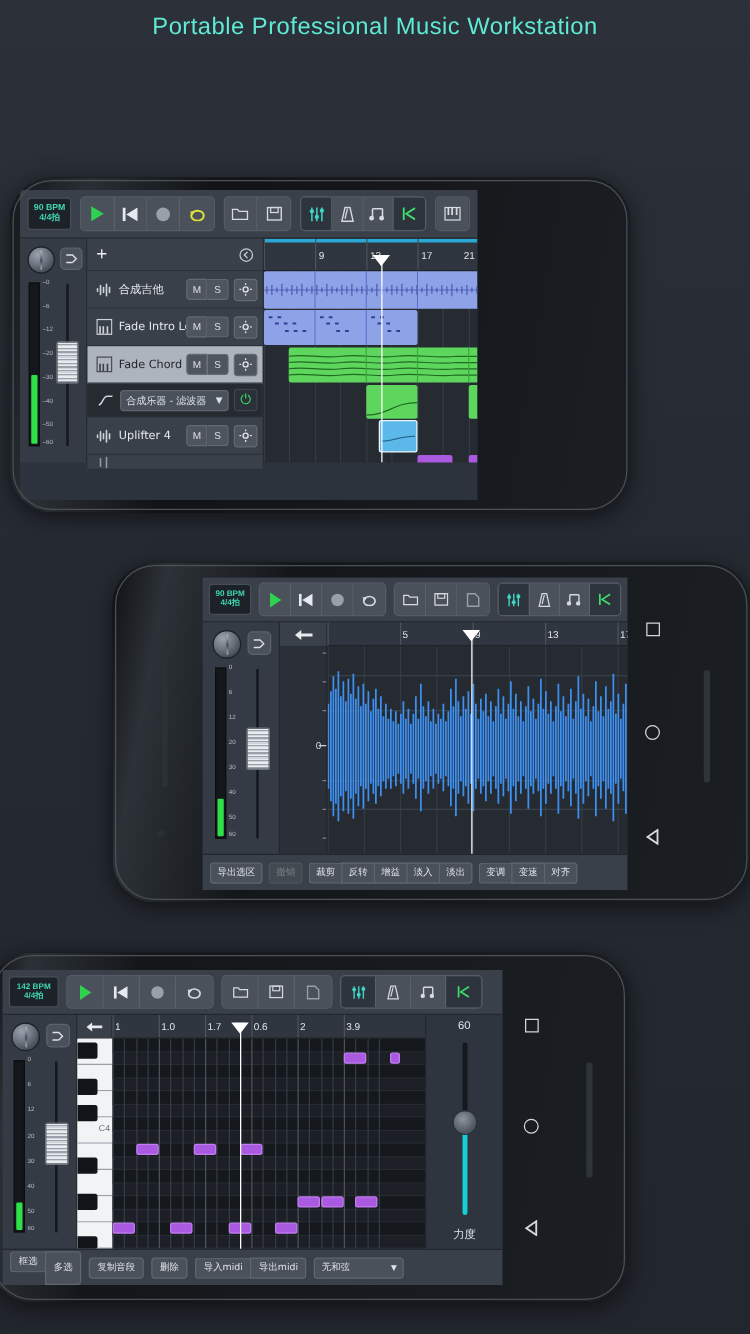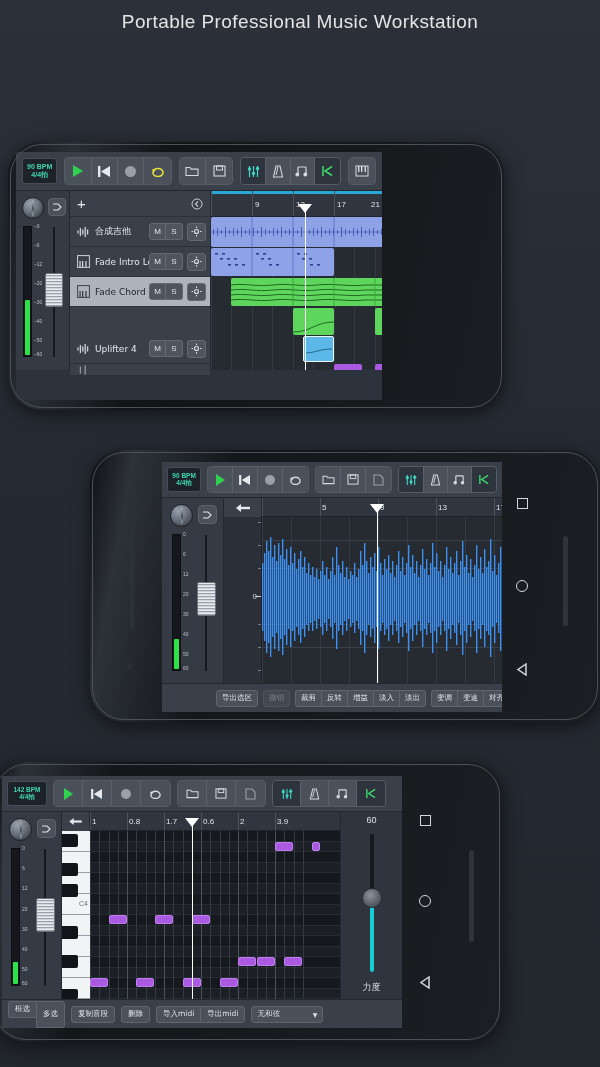"Portable Professional Music Workstation" .hero-en { color: #e5e5e5 -> #5eead4 }
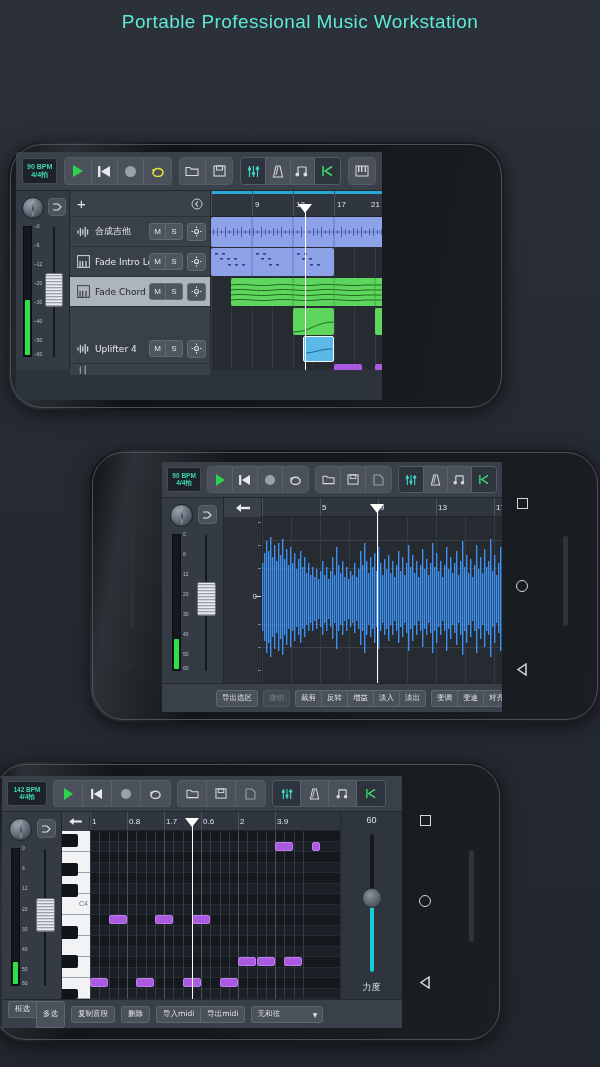"合成乐器 - 滤波器" div.trow { html: none -> <div> <span> <svg> <path></path> </svg> </span> <span> <span>合成乐器 - 滤波器</span> <span>▼</span> </span> <span>⏻</span> </div> }
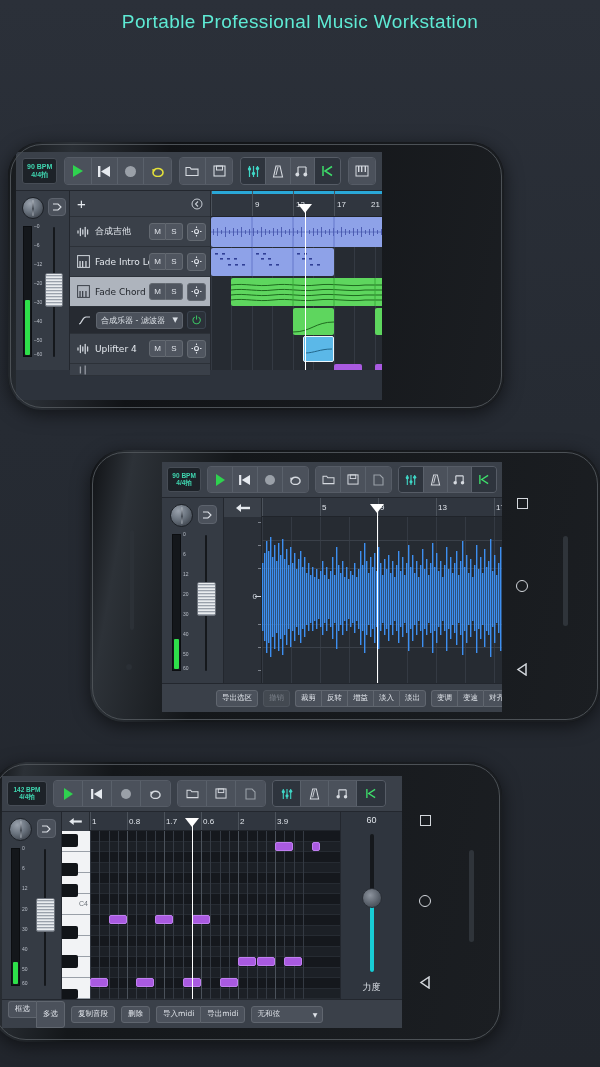"导出选区" span.bbtn { margin-left: 48px -> none }
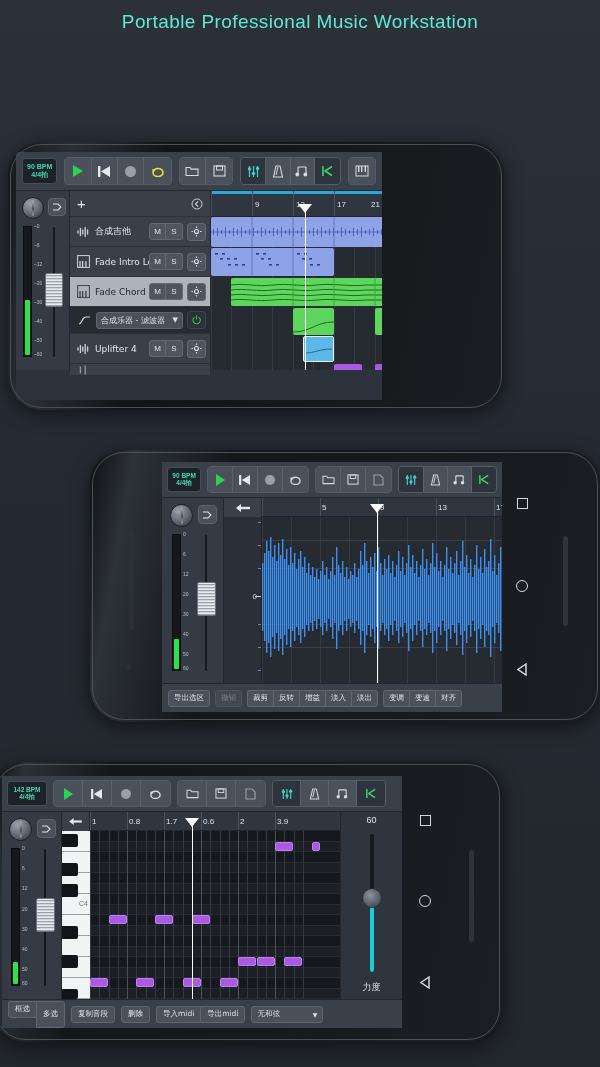"0.8" div.rlab { text: 0.8 -> 1.0 }
